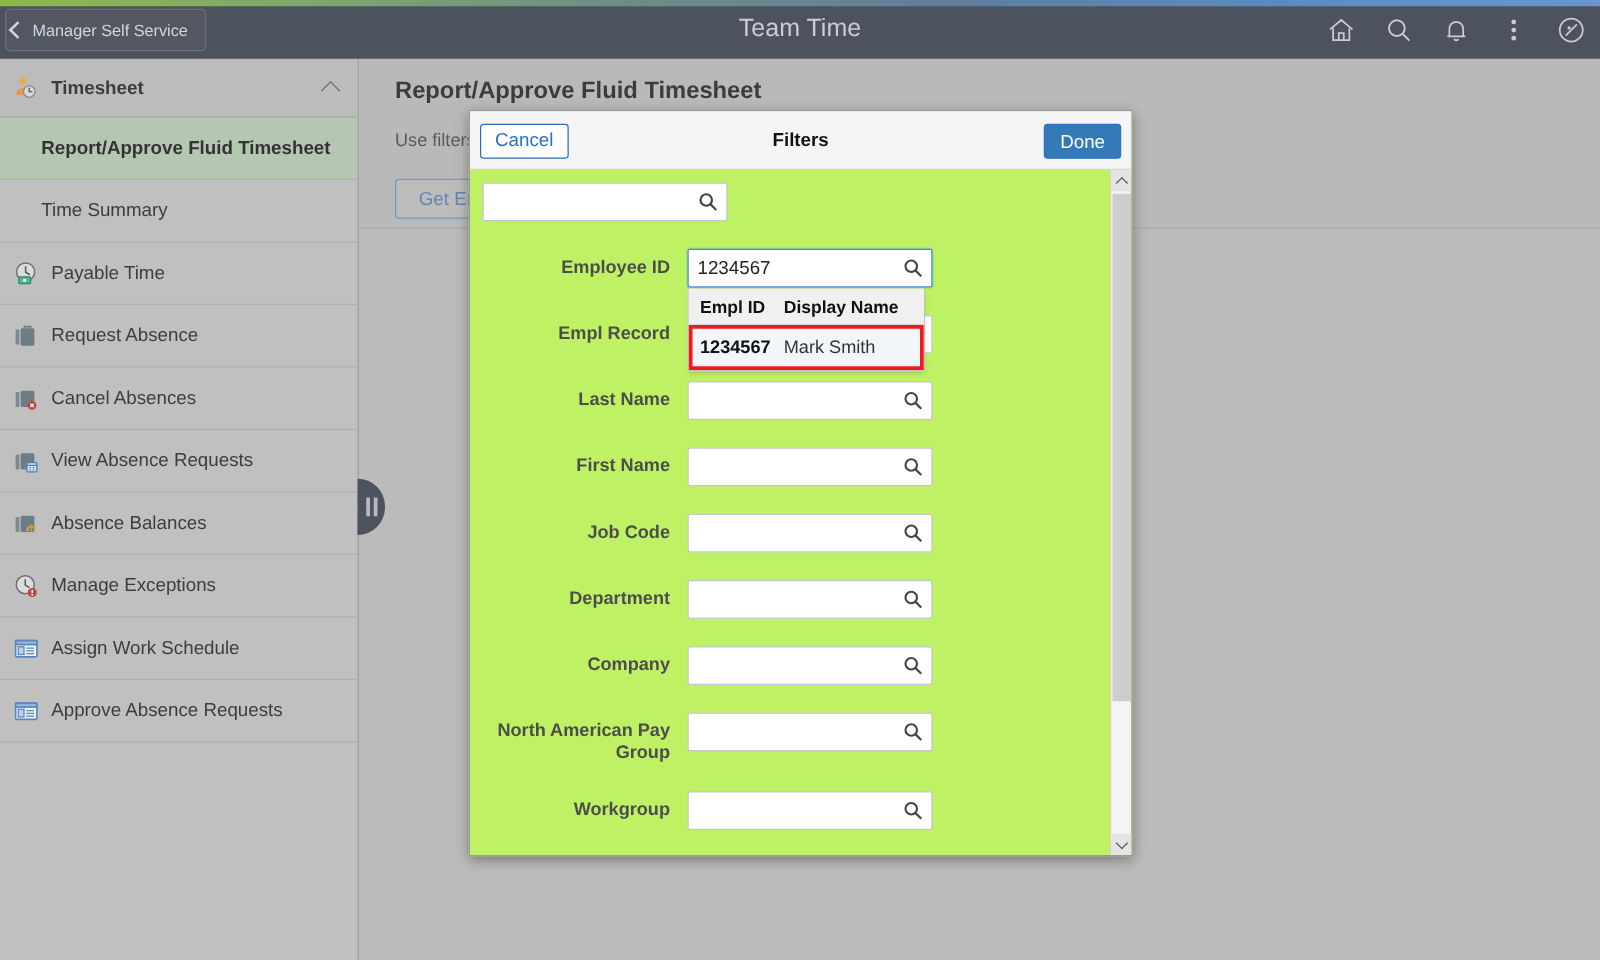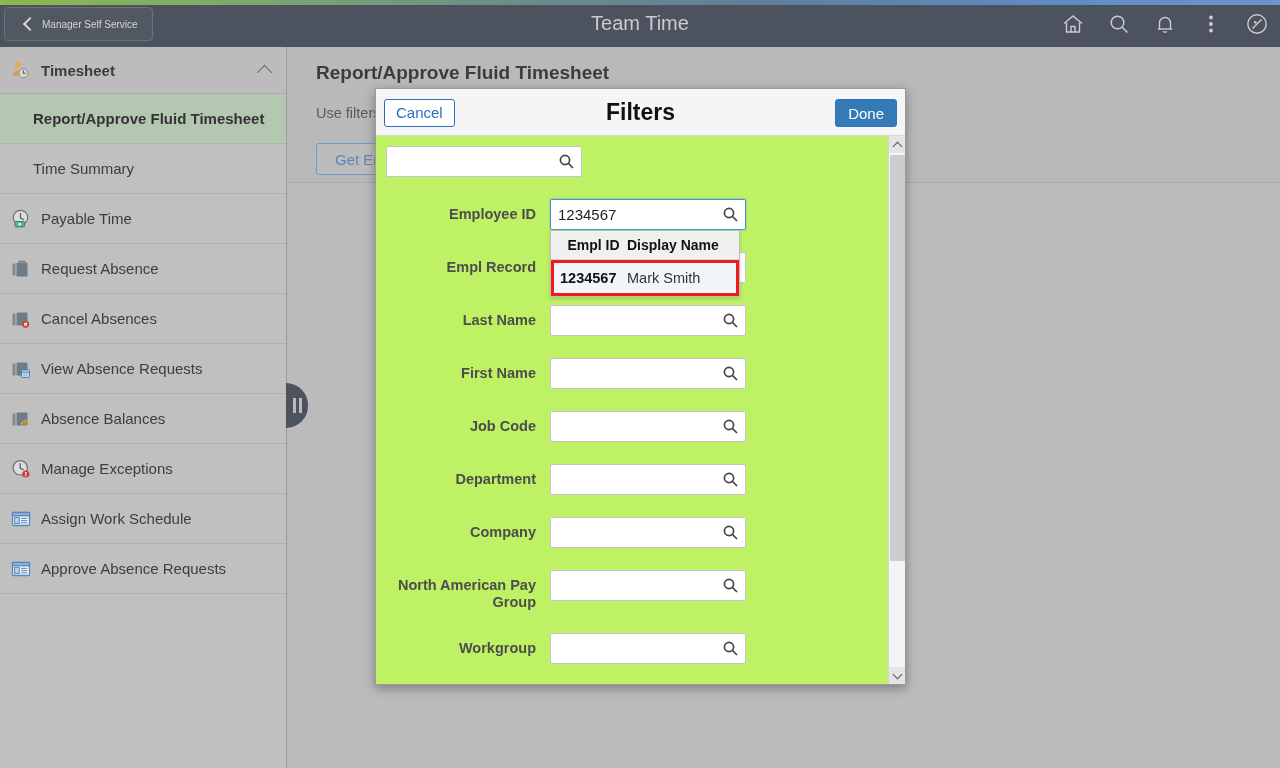"Manager Self Service" .back-pill { font-size: 10px -> 13px; padding: 0 14px 0 16px -> 0 14px 0 0 }
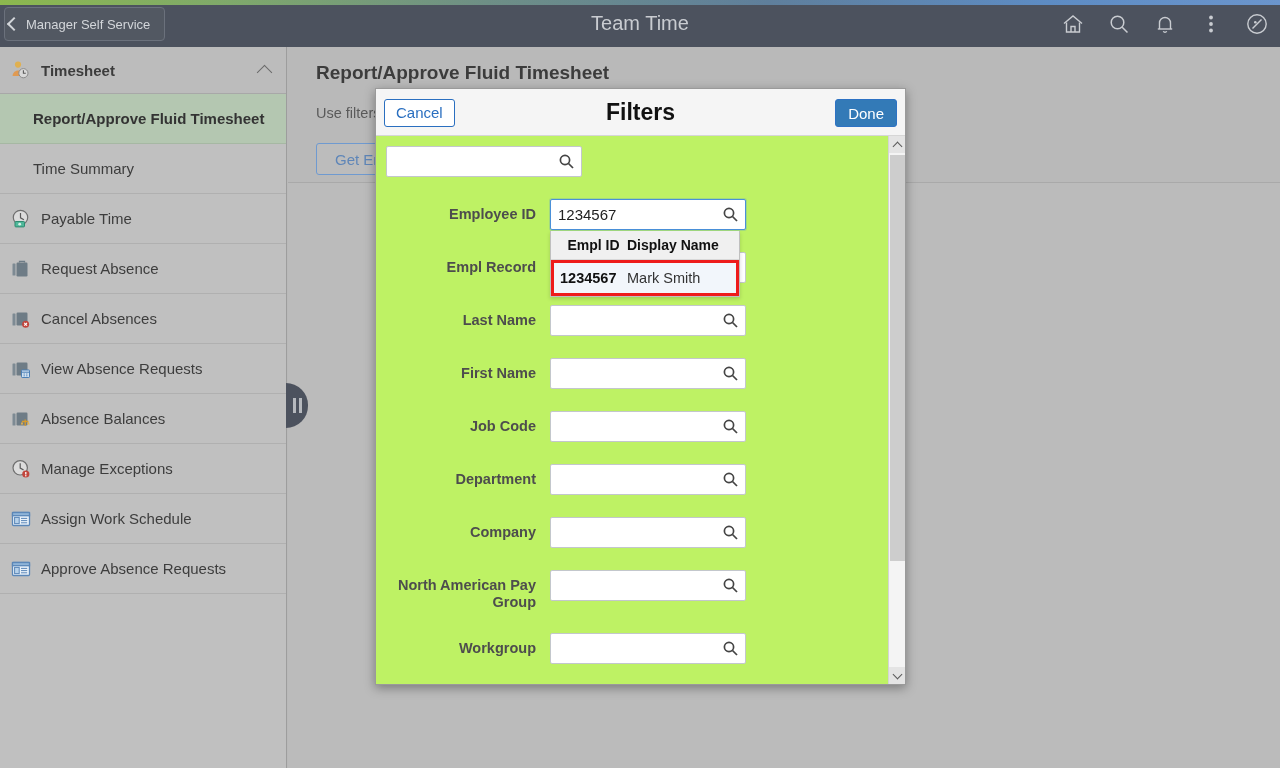"Filters" .modal-title { font-size: 23px -> 15px }
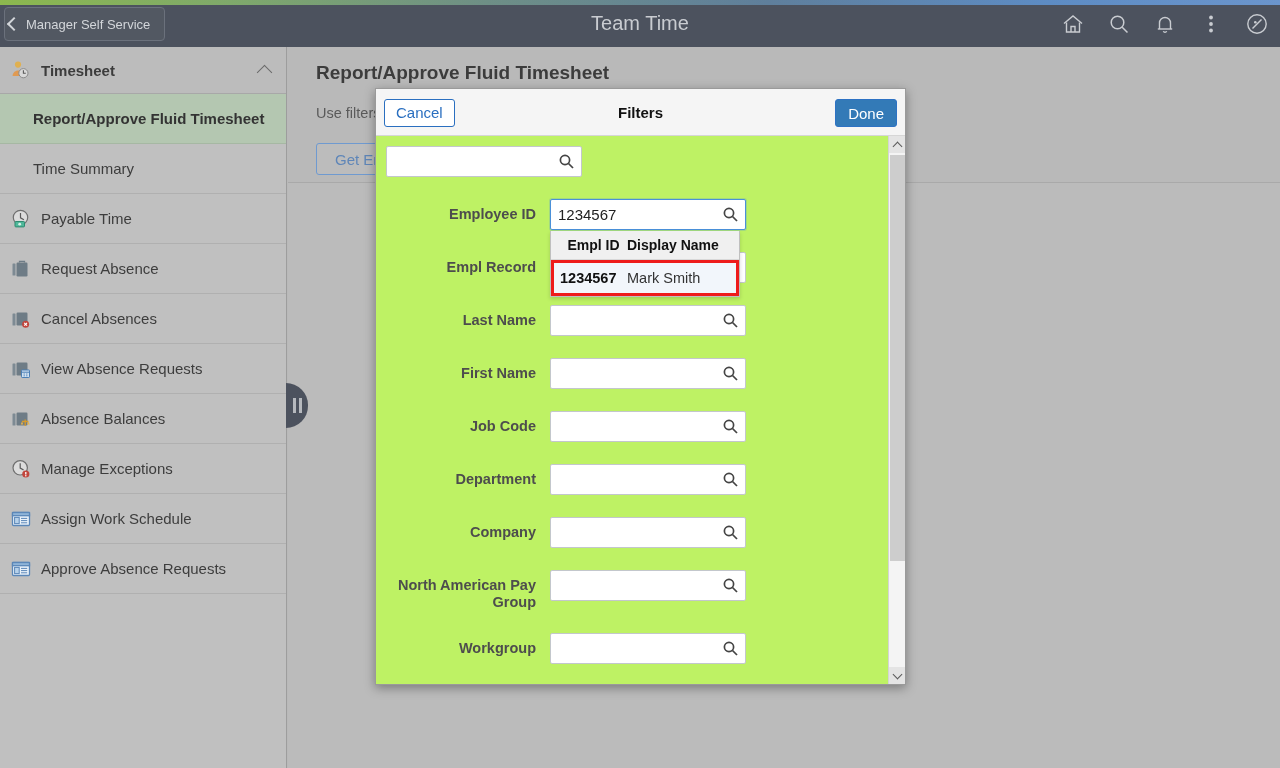"Empl ID" .ac-col-id { text-align: center -> none }
